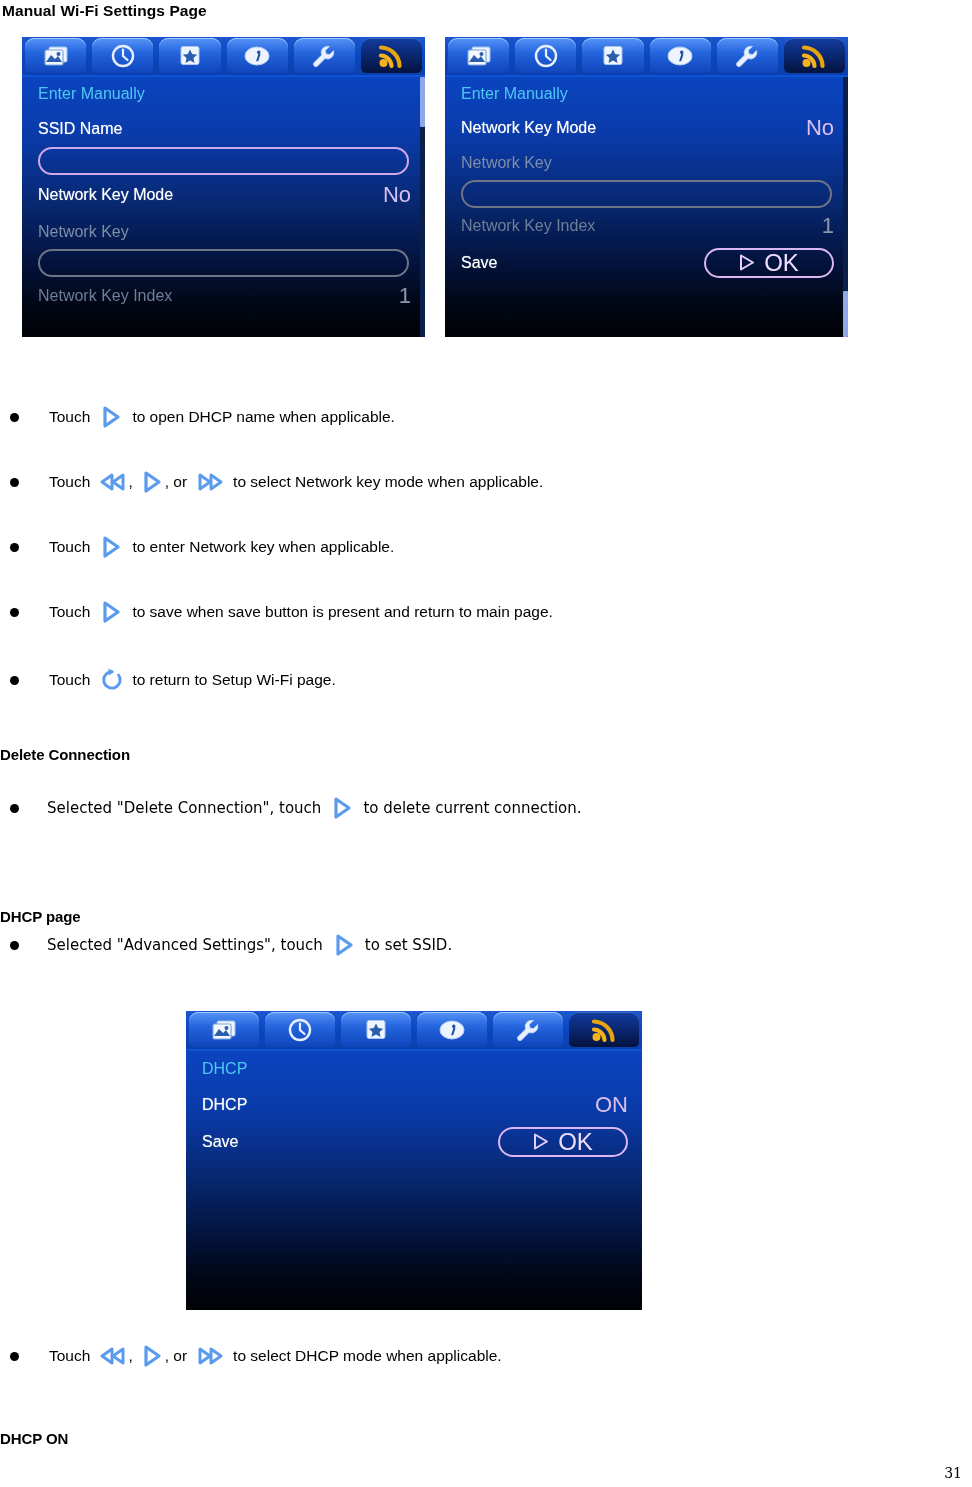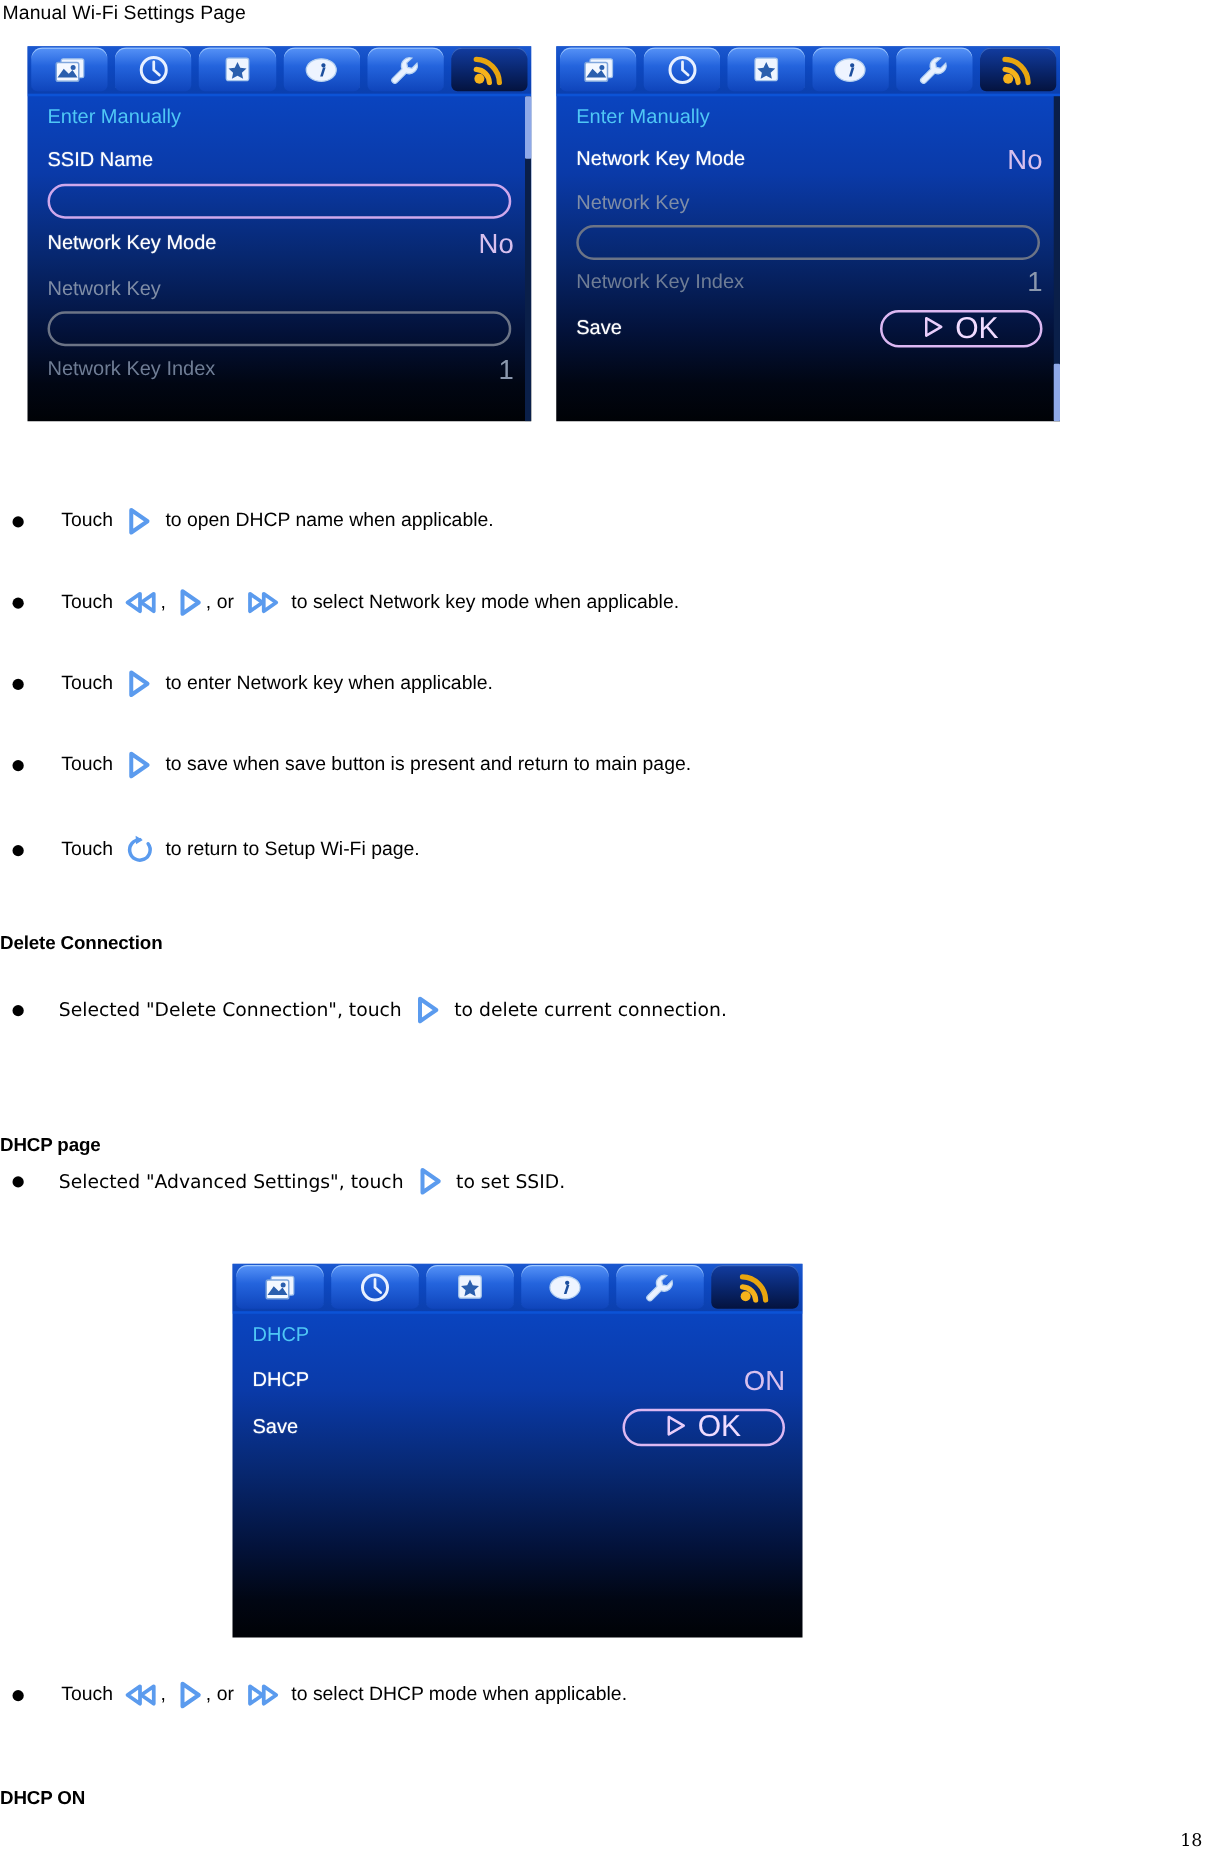"Manual Wi-Fi Settings Page" .page-title { font-weight: normal -> bold }
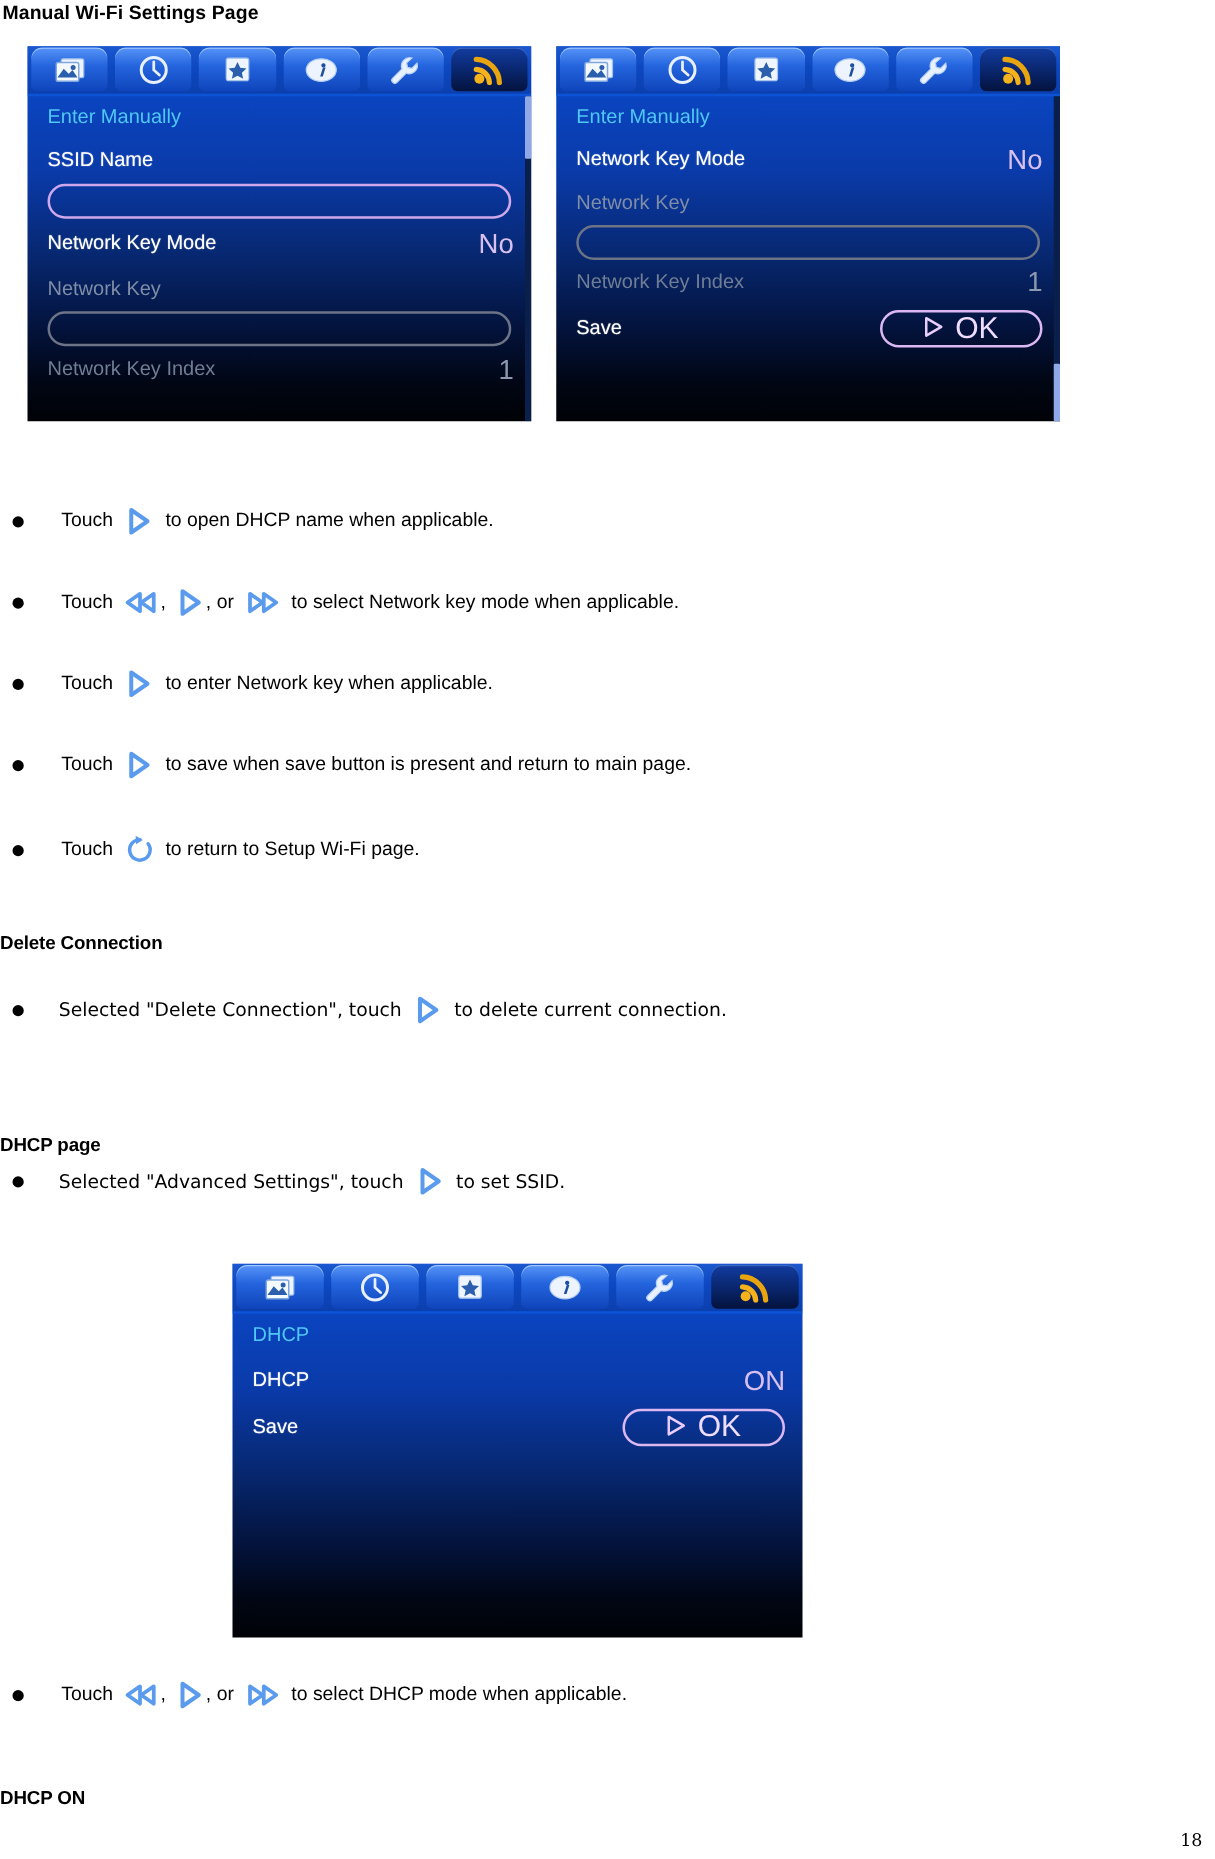"18" div.page-number { text: 18 -> 31 }
